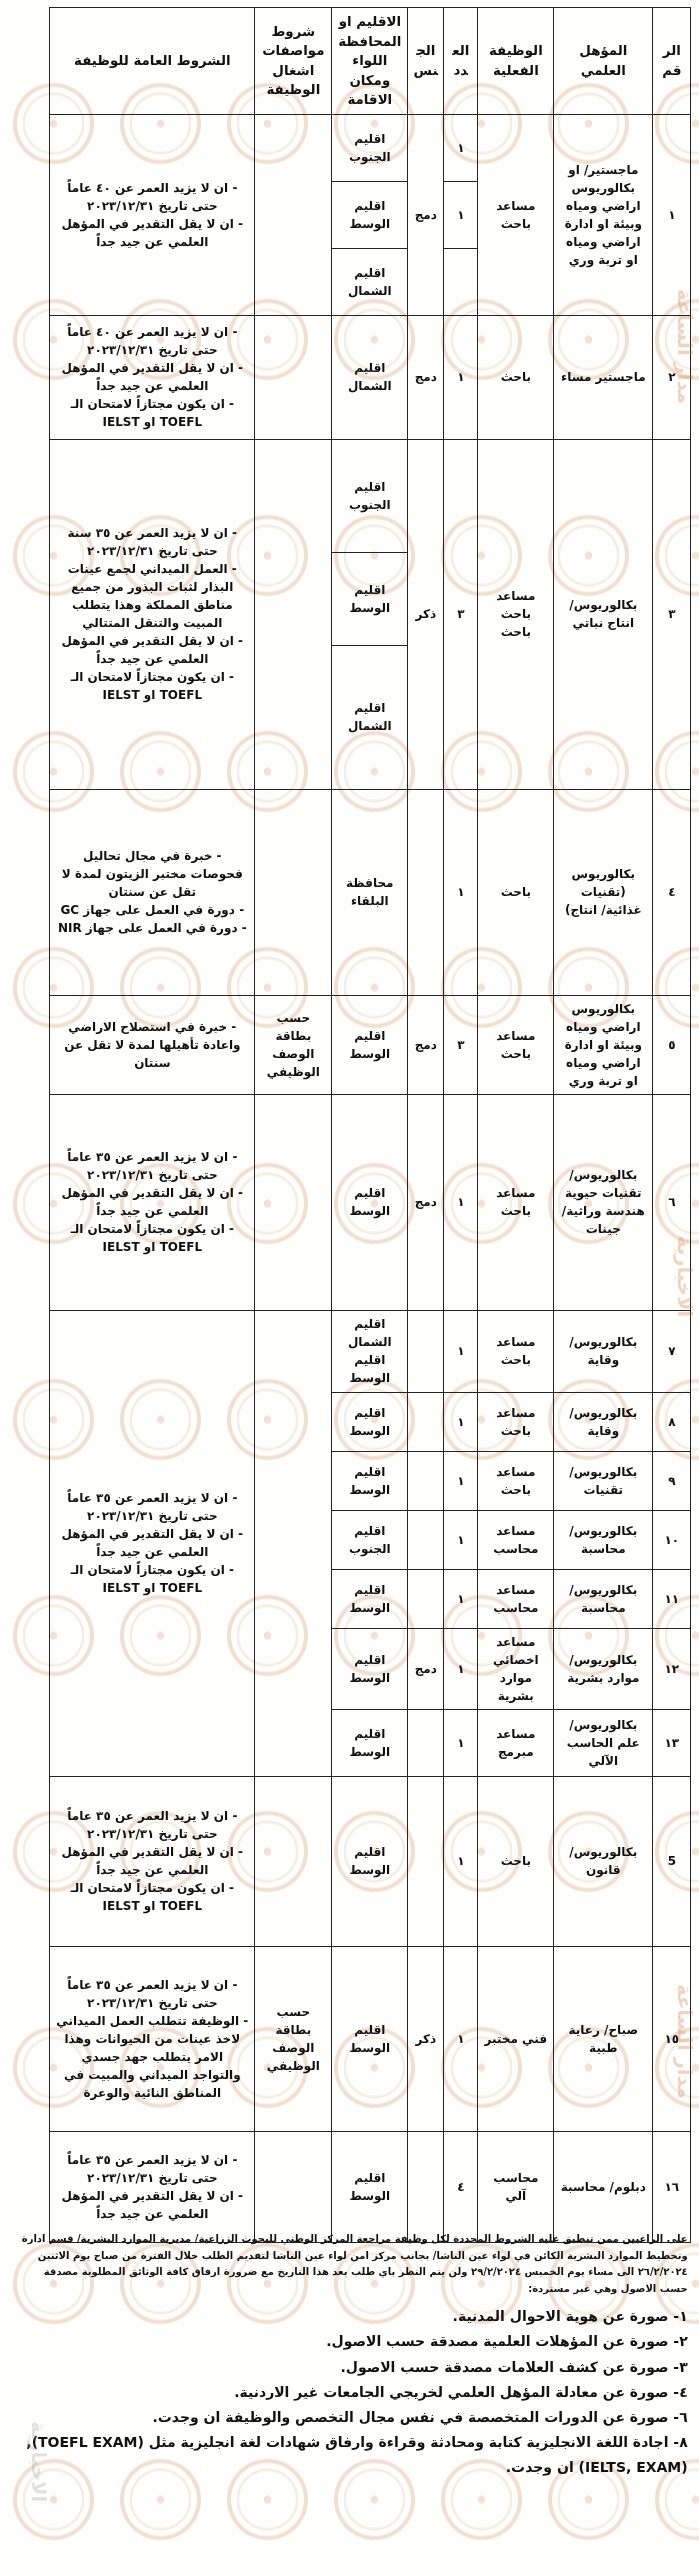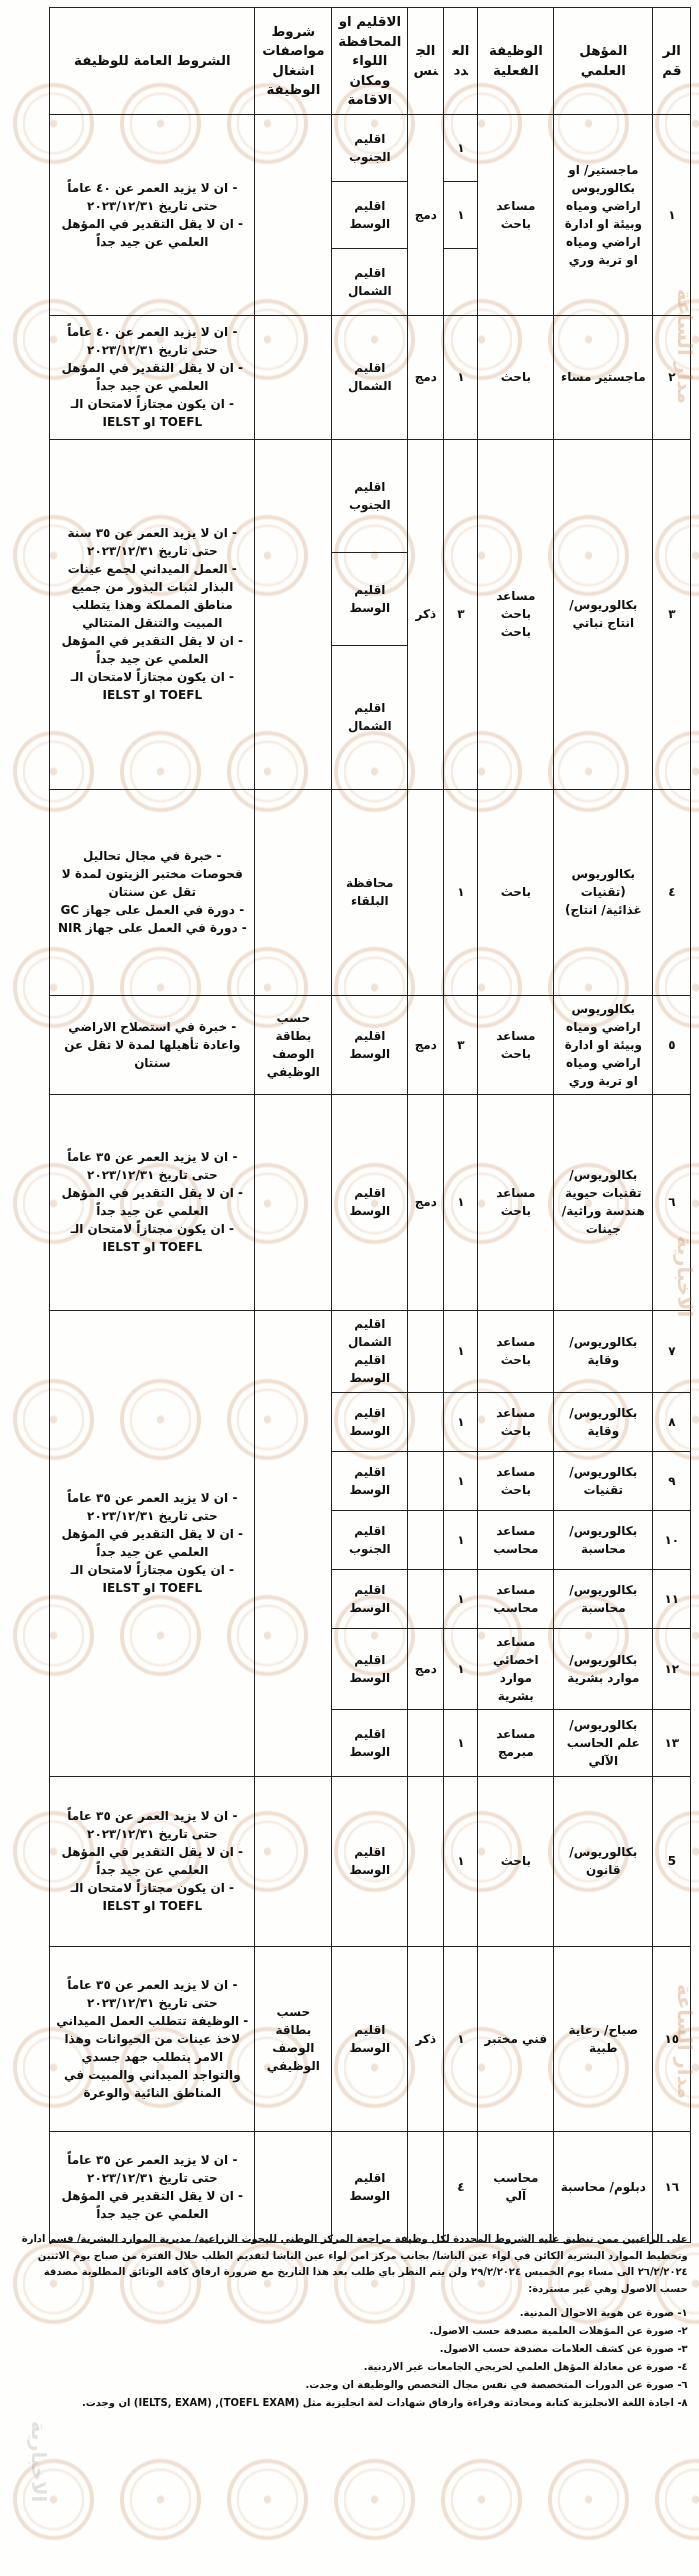"١- صورة عن هوية الاحوال" .req-item { font-size: 10px -> 14px }
